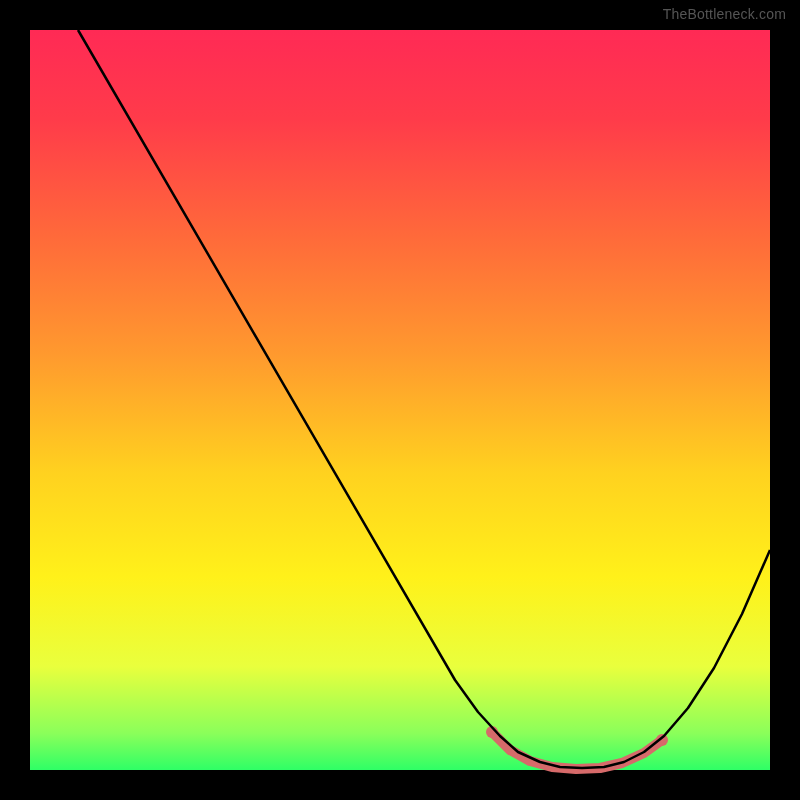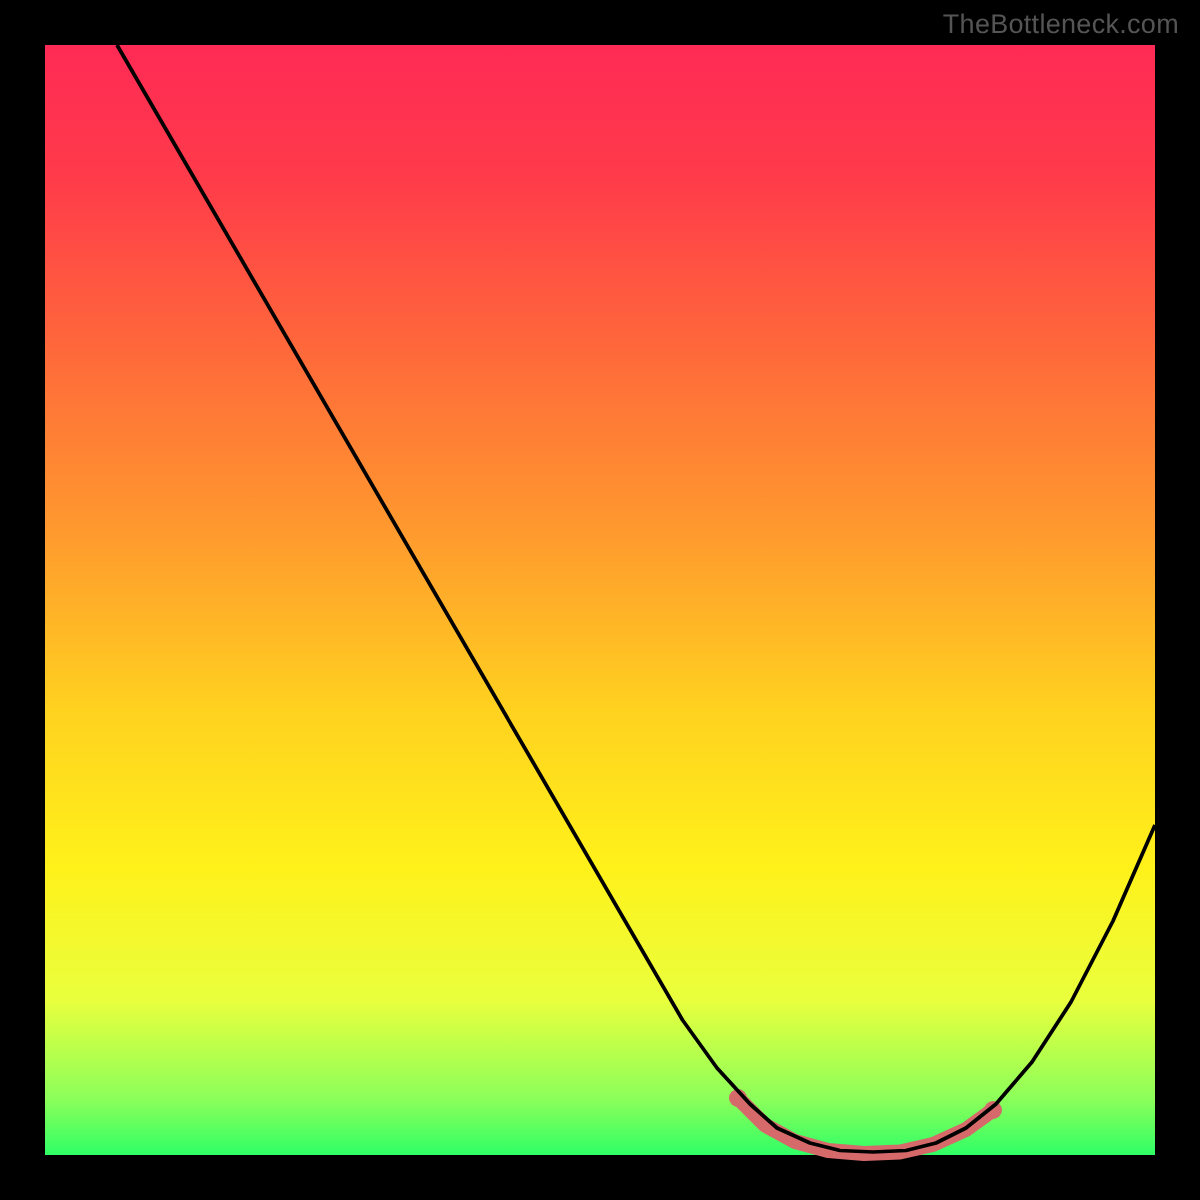"TheBottleneck.com" .watermark { font-size: 18px -> 14px }
